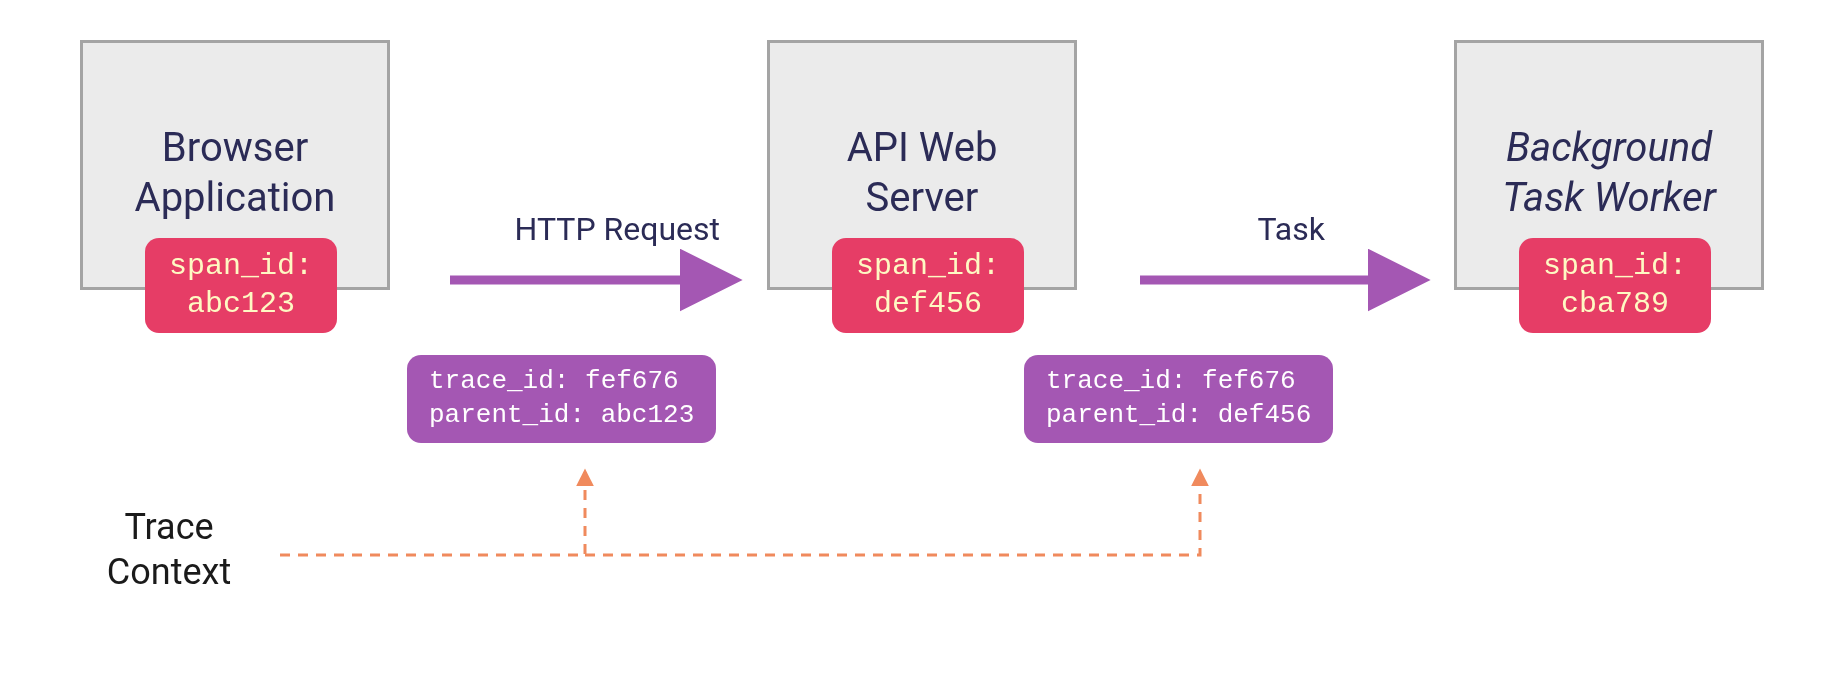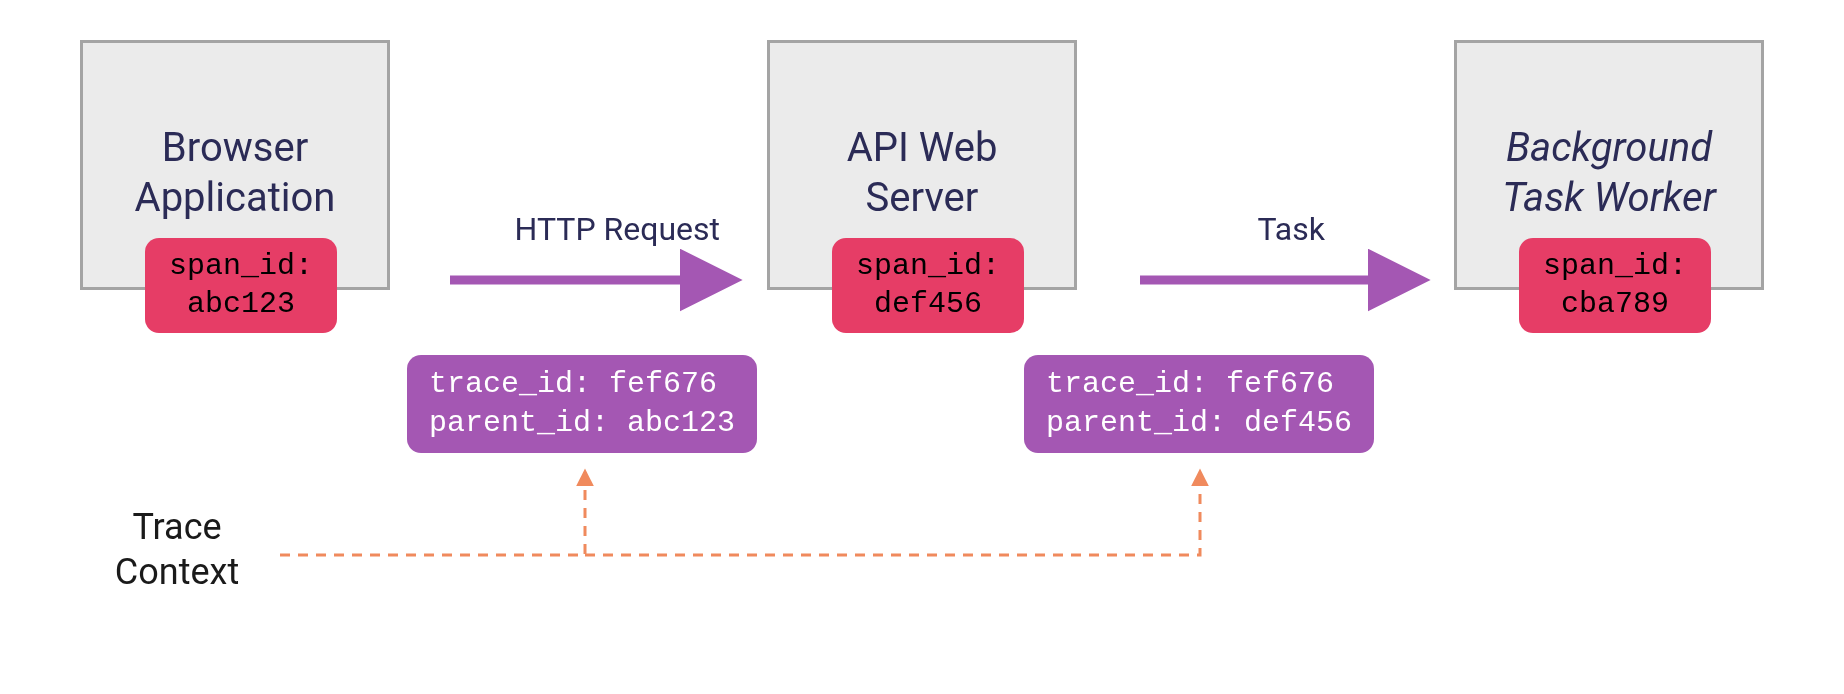"span_id:" .span-badge { color: #000000 -> #fef9c3 }
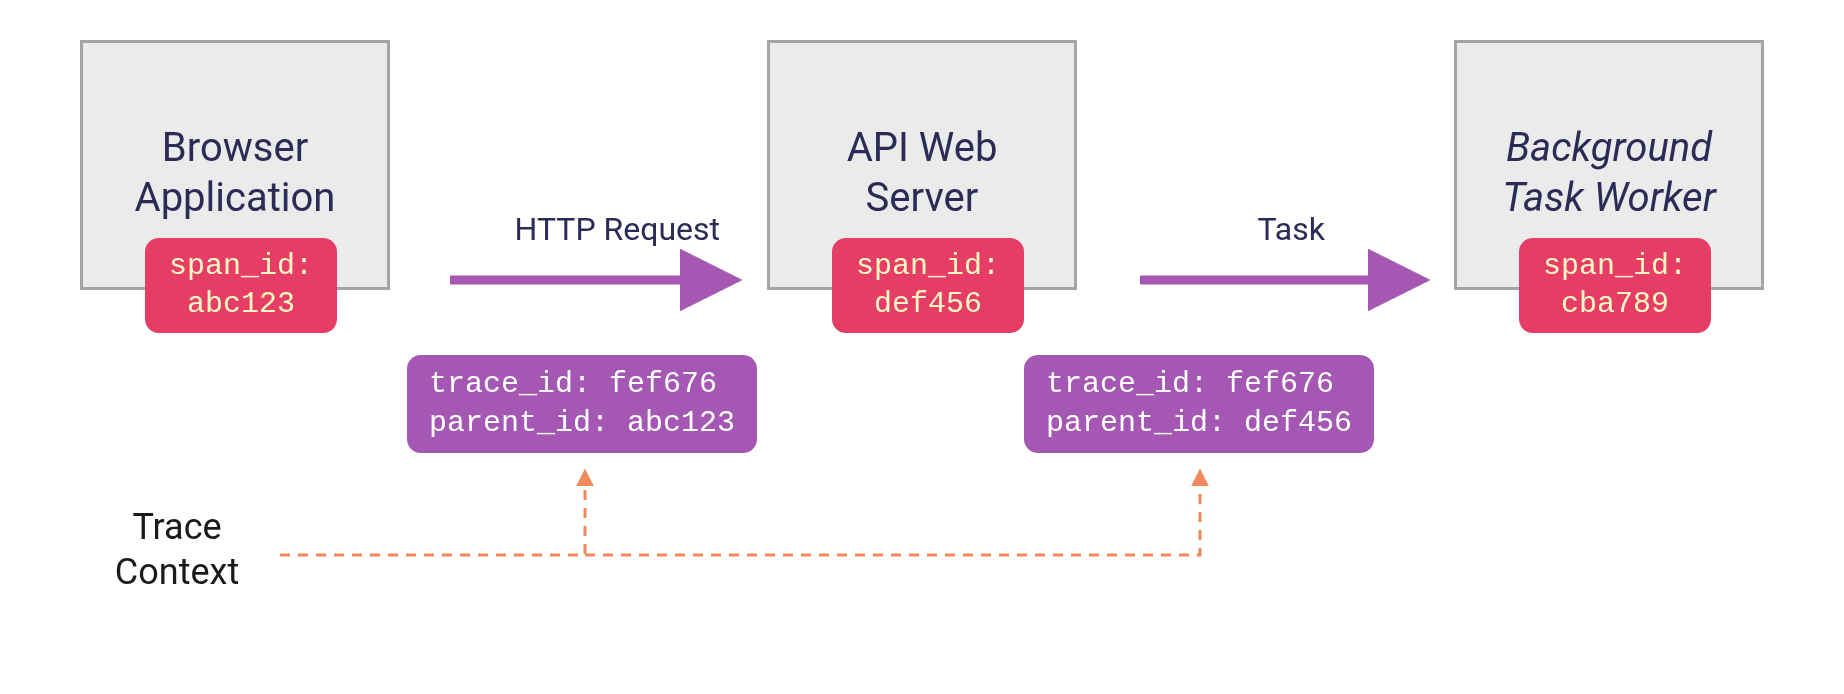"trace_id: fef676" .context-badge { font-size: 30px -> 26px }
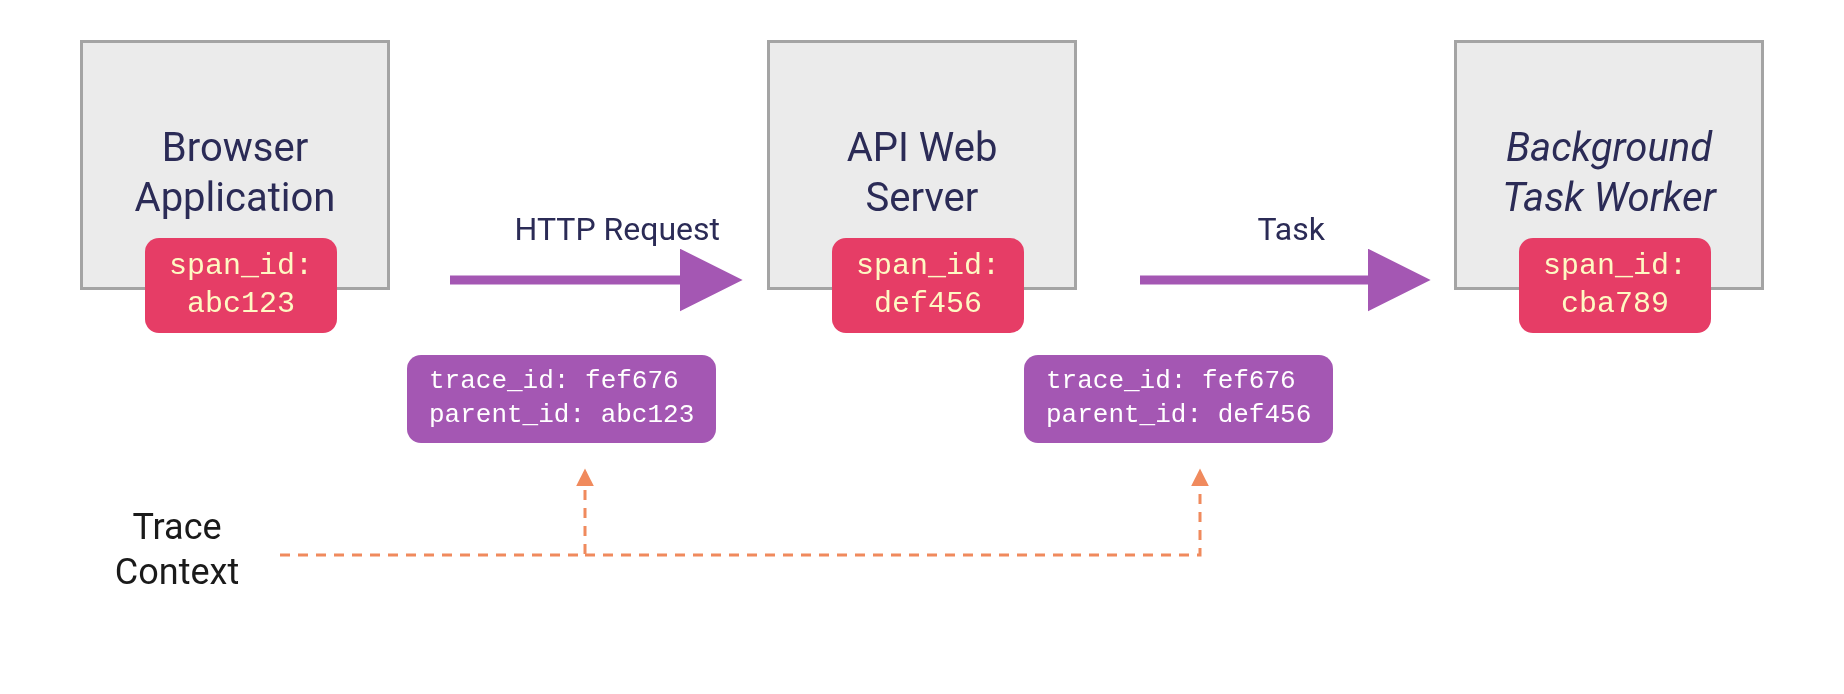"Trace" div.trace-context-label { left: 77px -> 69px }
